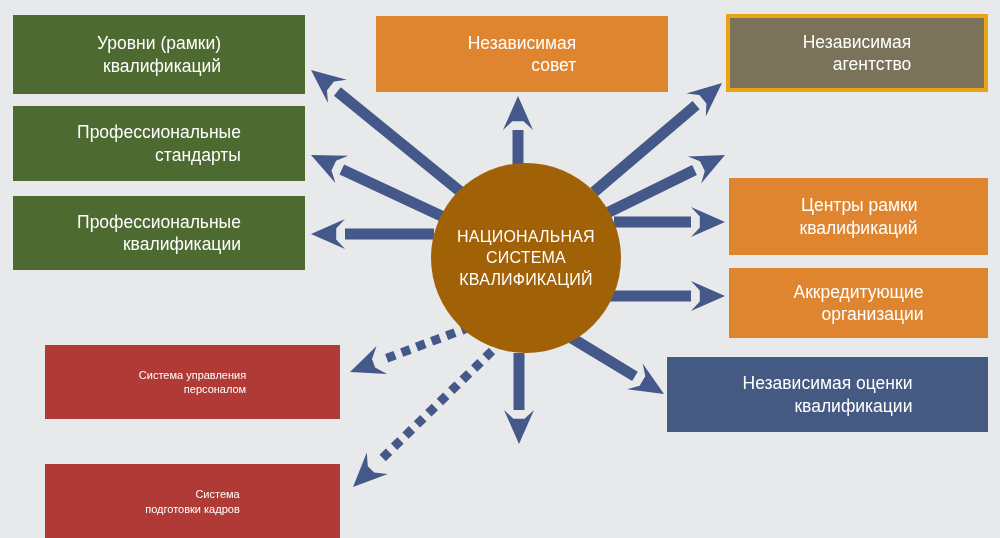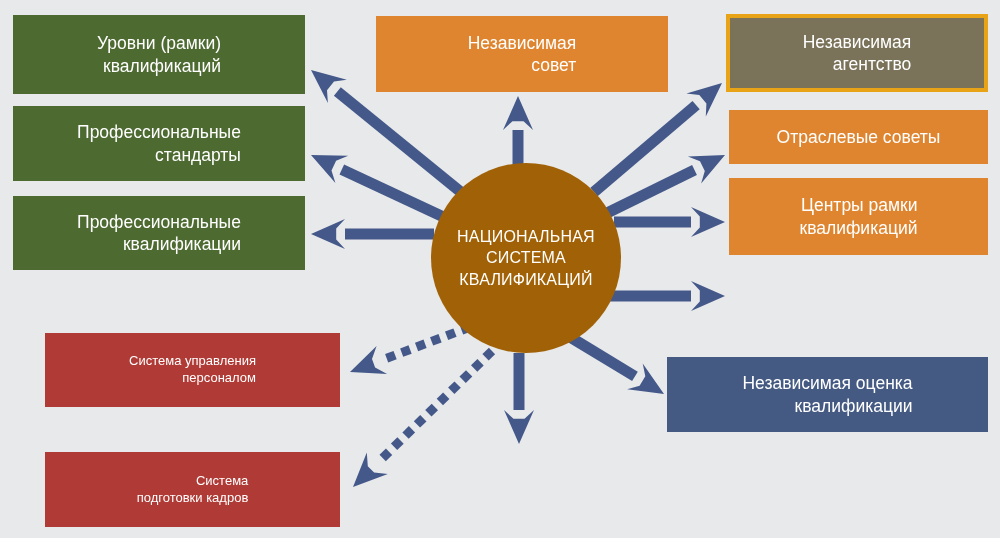"Отраслевые советы" div.node { html: <div> <span>Отраслевые советы</span> </div> -> none }
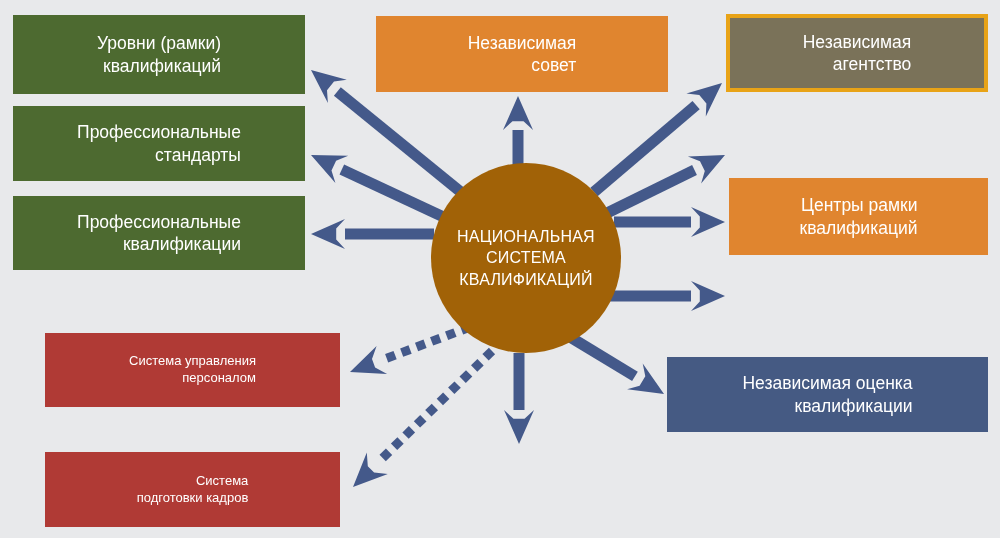"Аккредитующие" div.node { html: none -> <div> <span>Аккредитующие организации</span> </div> }
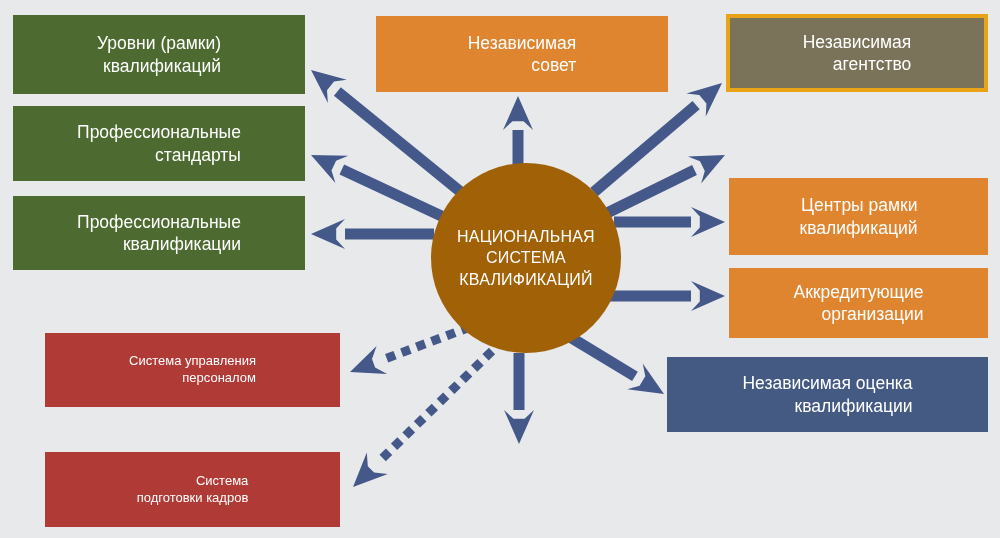"Система управления" .red { font-size: 13px -> 11px; margin-top: none -> 12px }
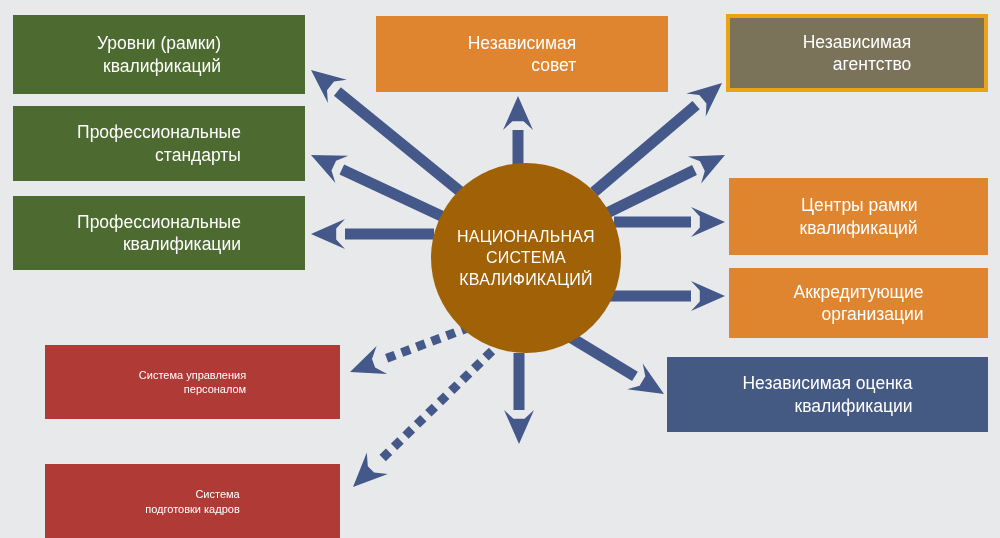"Независимая оценка" span.node-text { text: оценка -> оценки }
